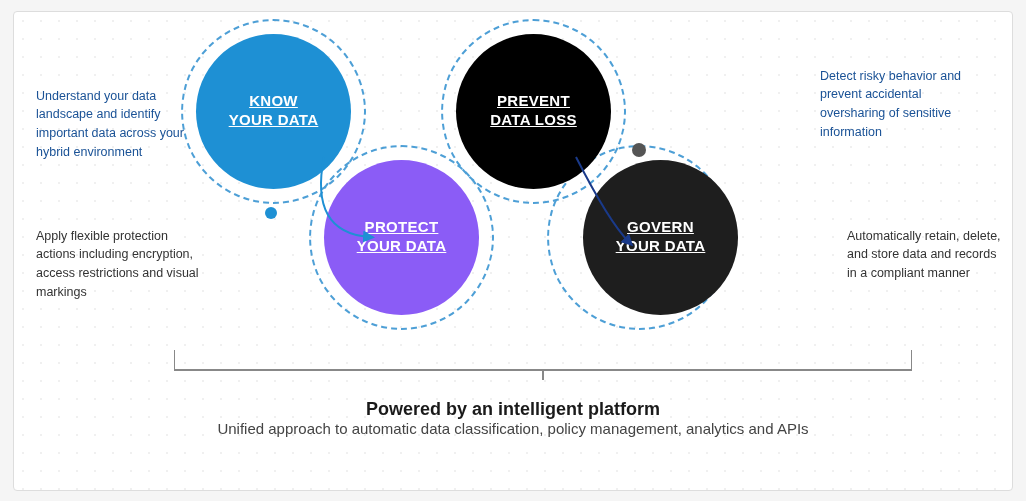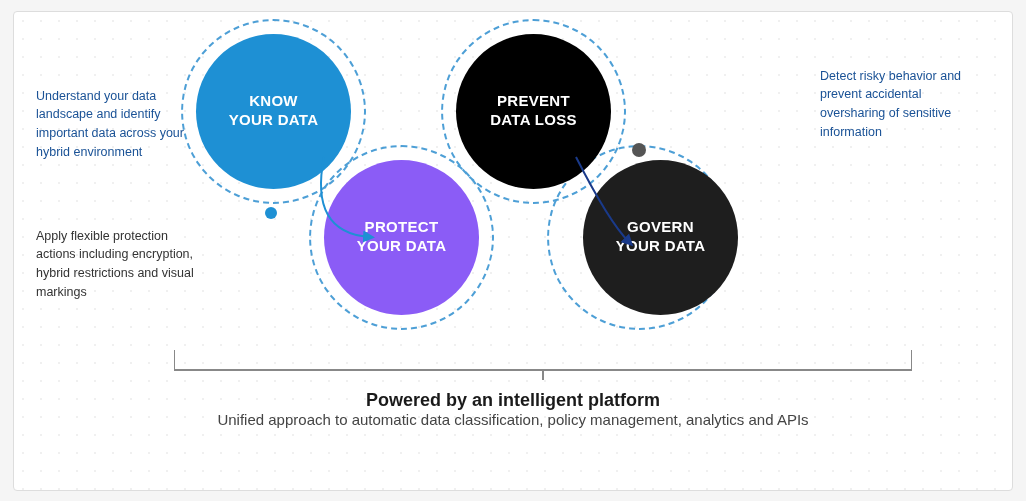"KNOW" .solid-circle { text-decoration: none -> underline }
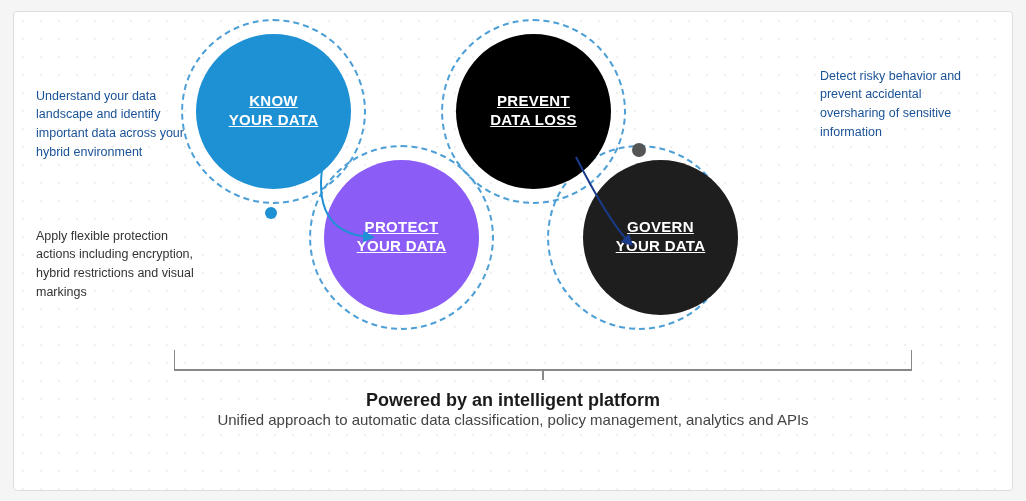"Apply flexible protection actions" div.annotation { text: hybrid -> access }
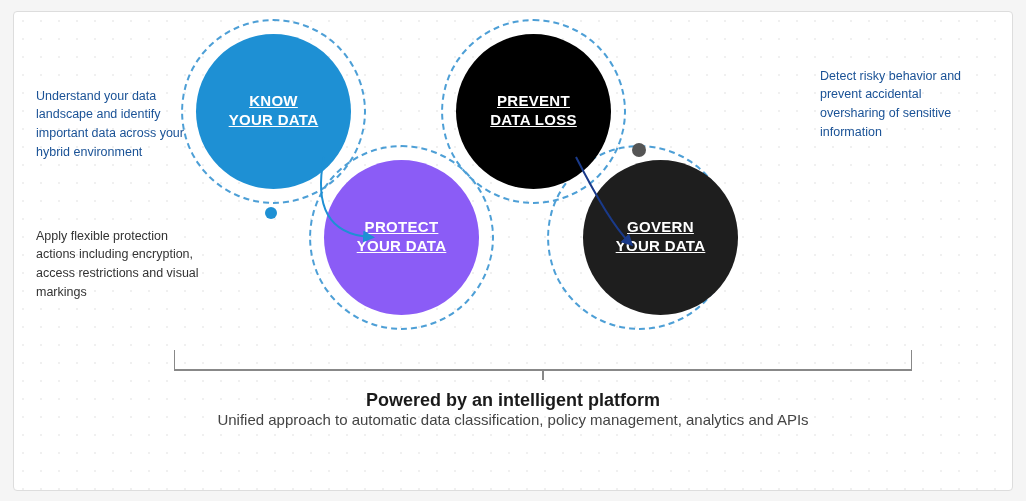"Automatically retain, delete, and store" div.annotation { html: none -> <div>Automatically retain, delete, and store data and records in a compliant manner</div> }
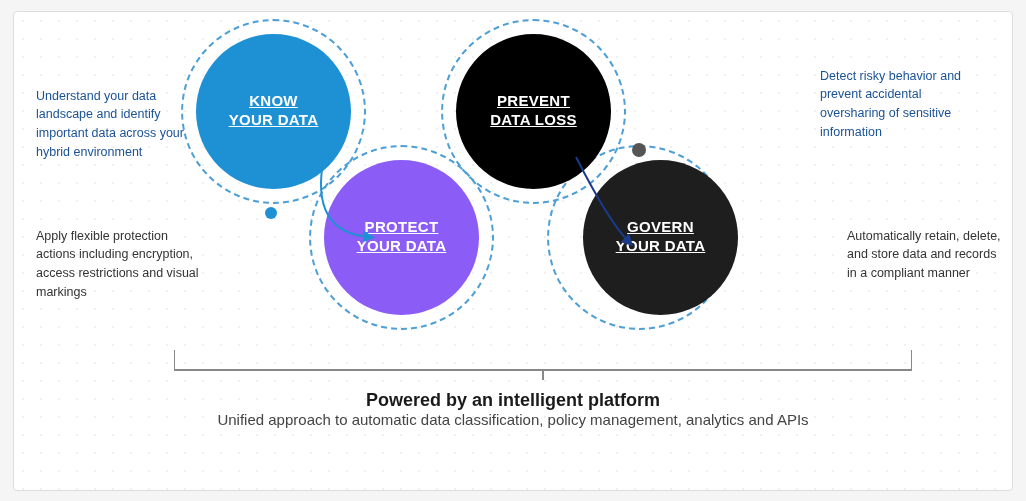"Powered by an intelligent platform" .bottom-title { margin-top: 2px -> 11px }
